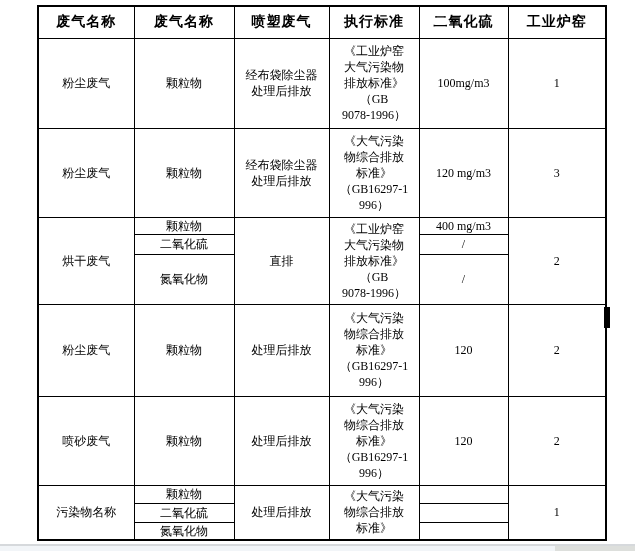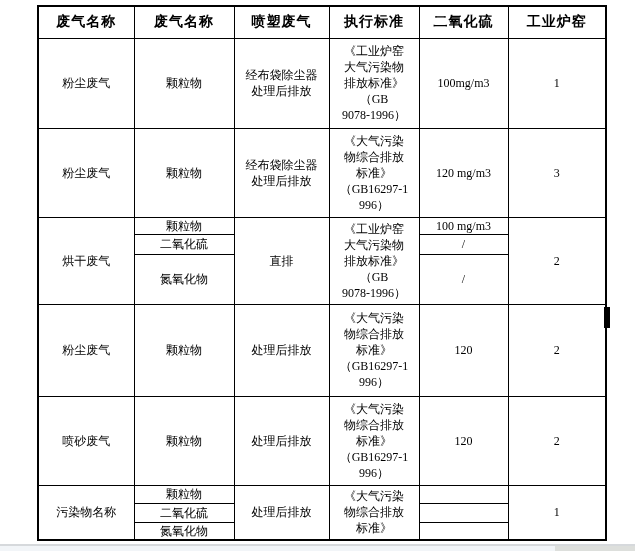"100 mg/m3" td { text: 100 -> 400 }
